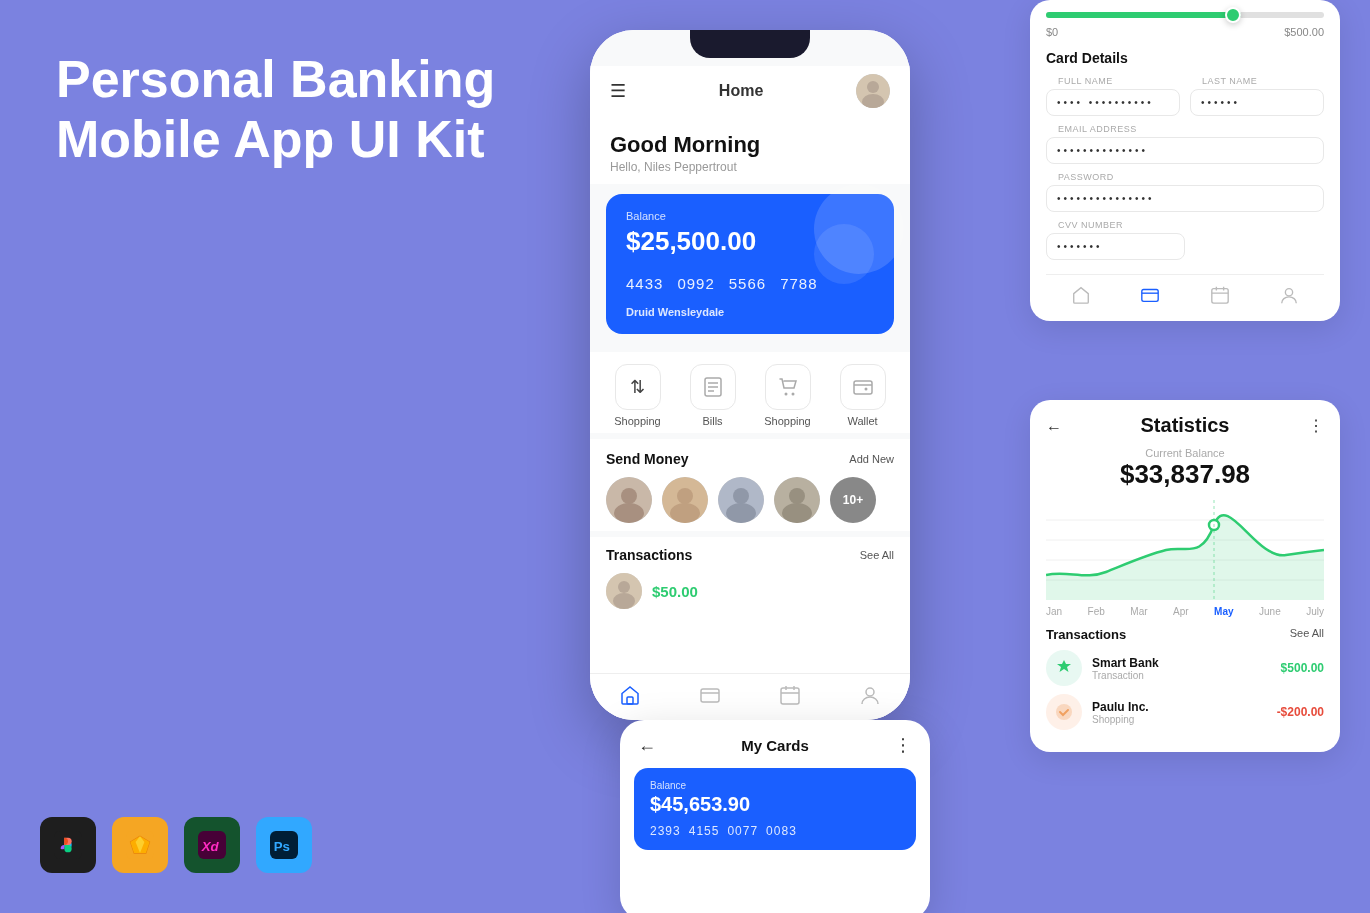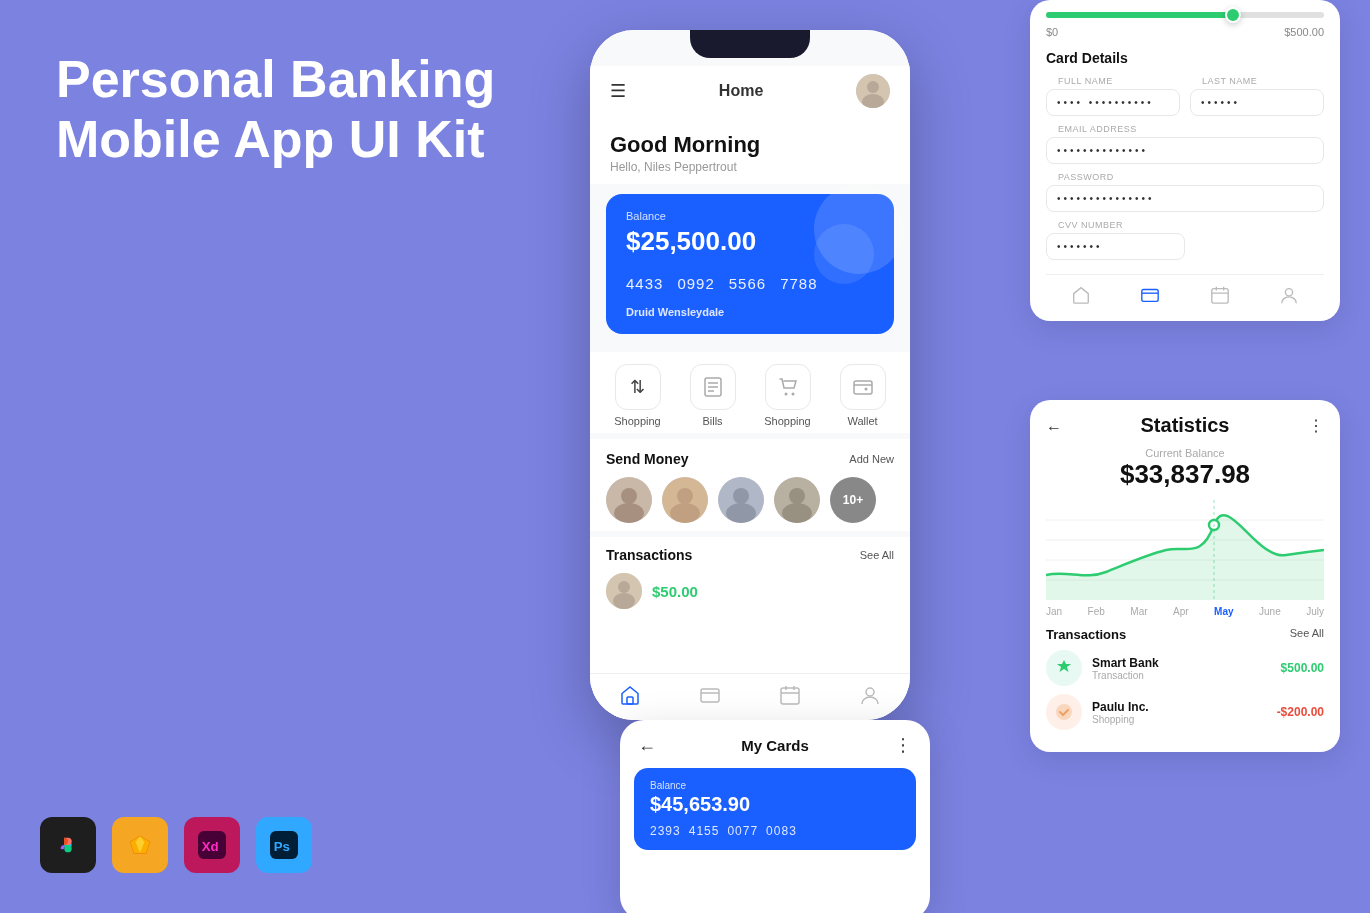"Xd" .tool-xd { background: #be185d -> #14532d; font-style: none -> italic }
